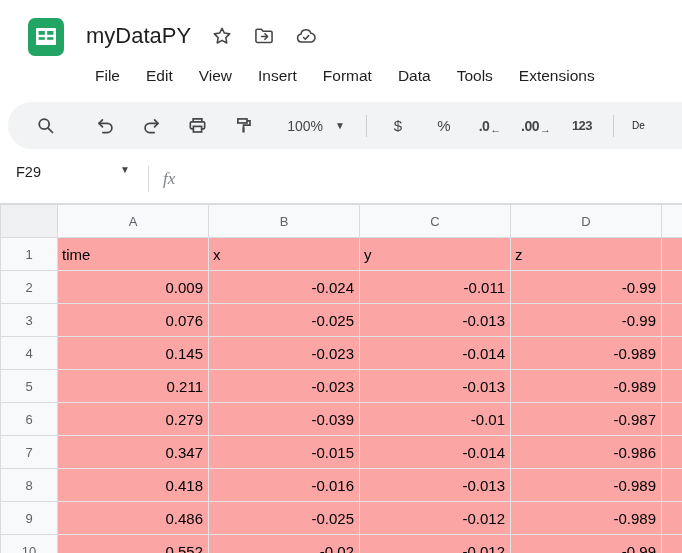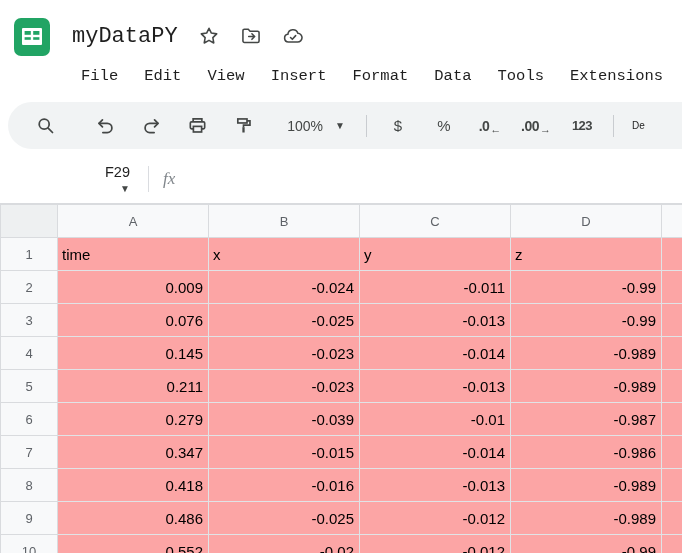"myDataPY" .topbar { font-family: Liberation Mono, monospace -> none; padding: 14px 0 0 12px -> 14px 0 0 26px }
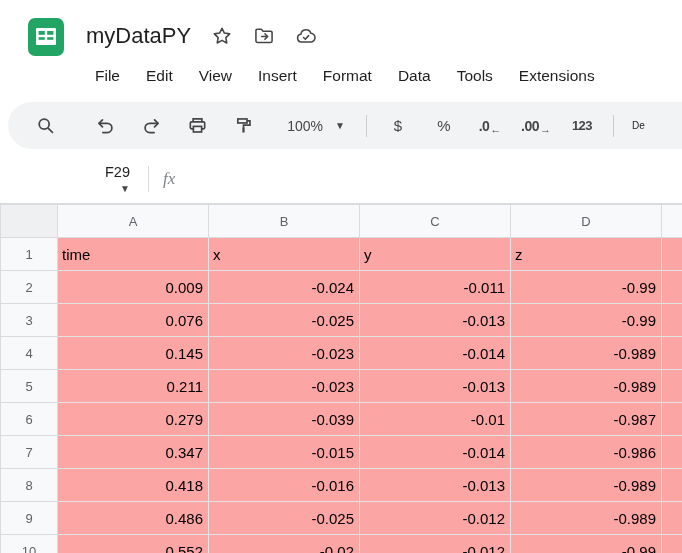"F29" .name-box { align-items: flex-end -> flex-start; flex-direction: column -> none }
